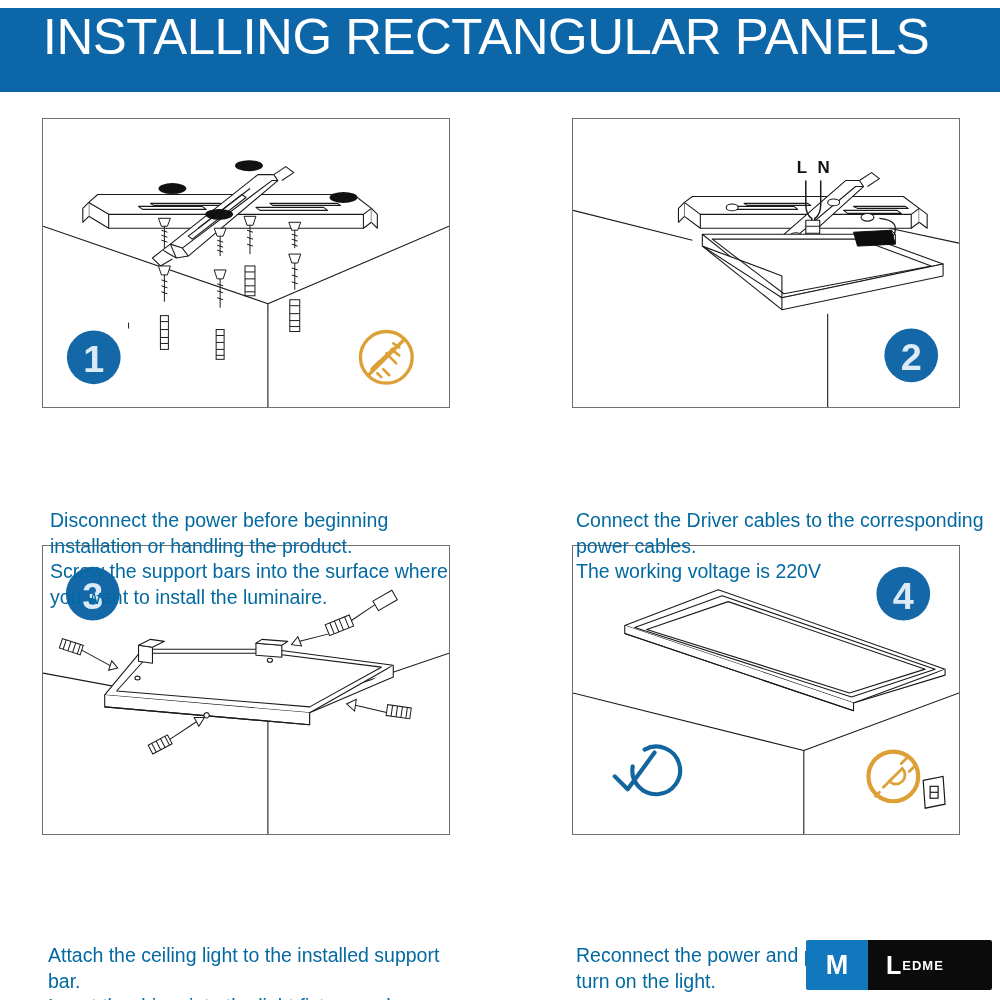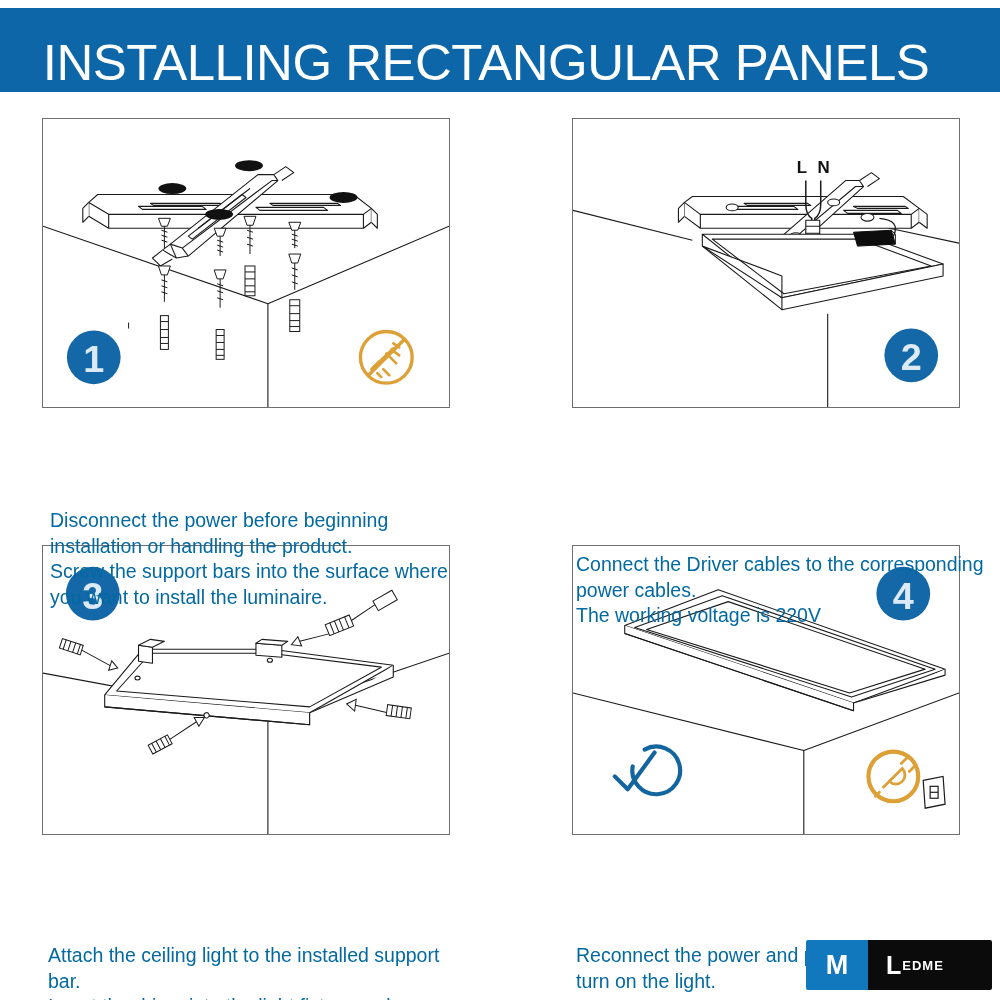"INSTALLING RECTANGULAR PANELS" .header { align-items: flex-end -> flex-start }
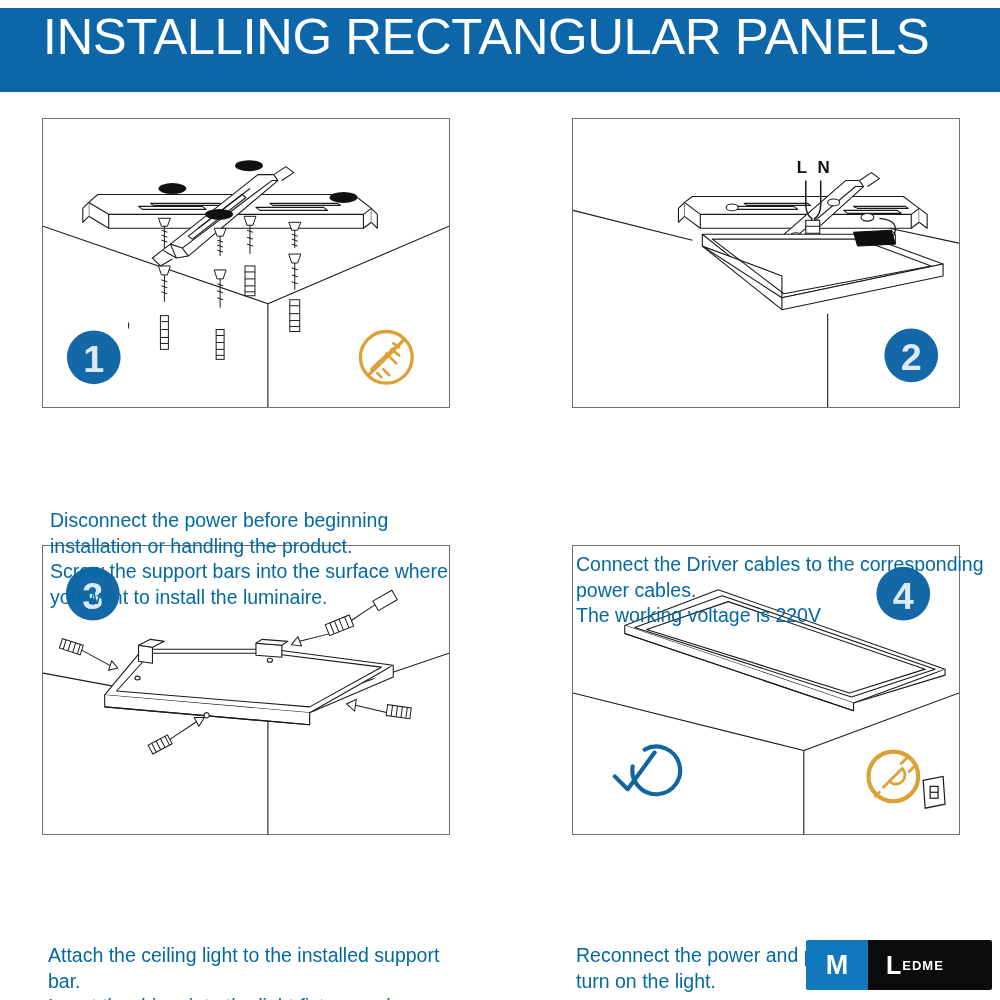"Connect the Driver cables to" .cap-2 { margin-top: 44px -> none }
